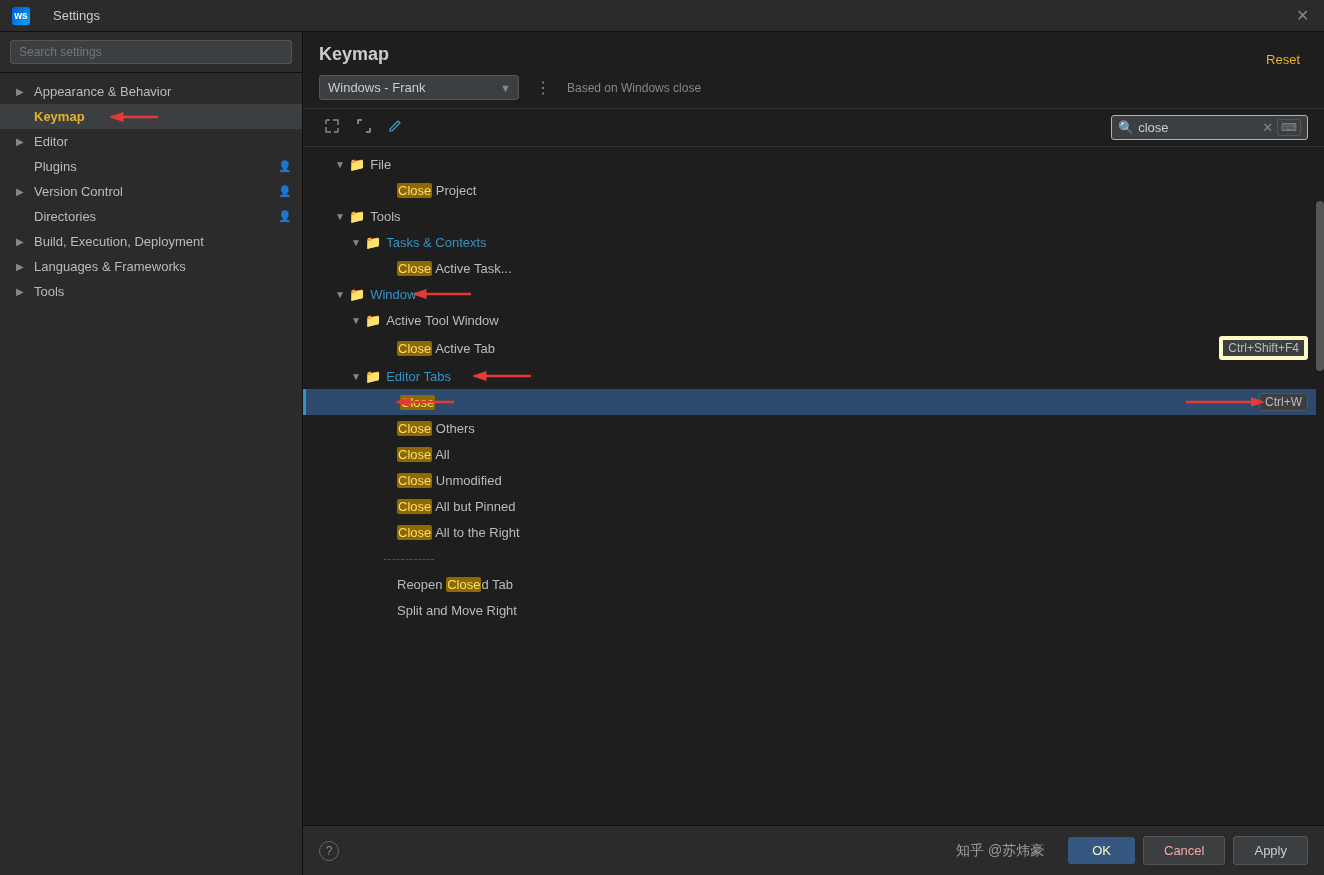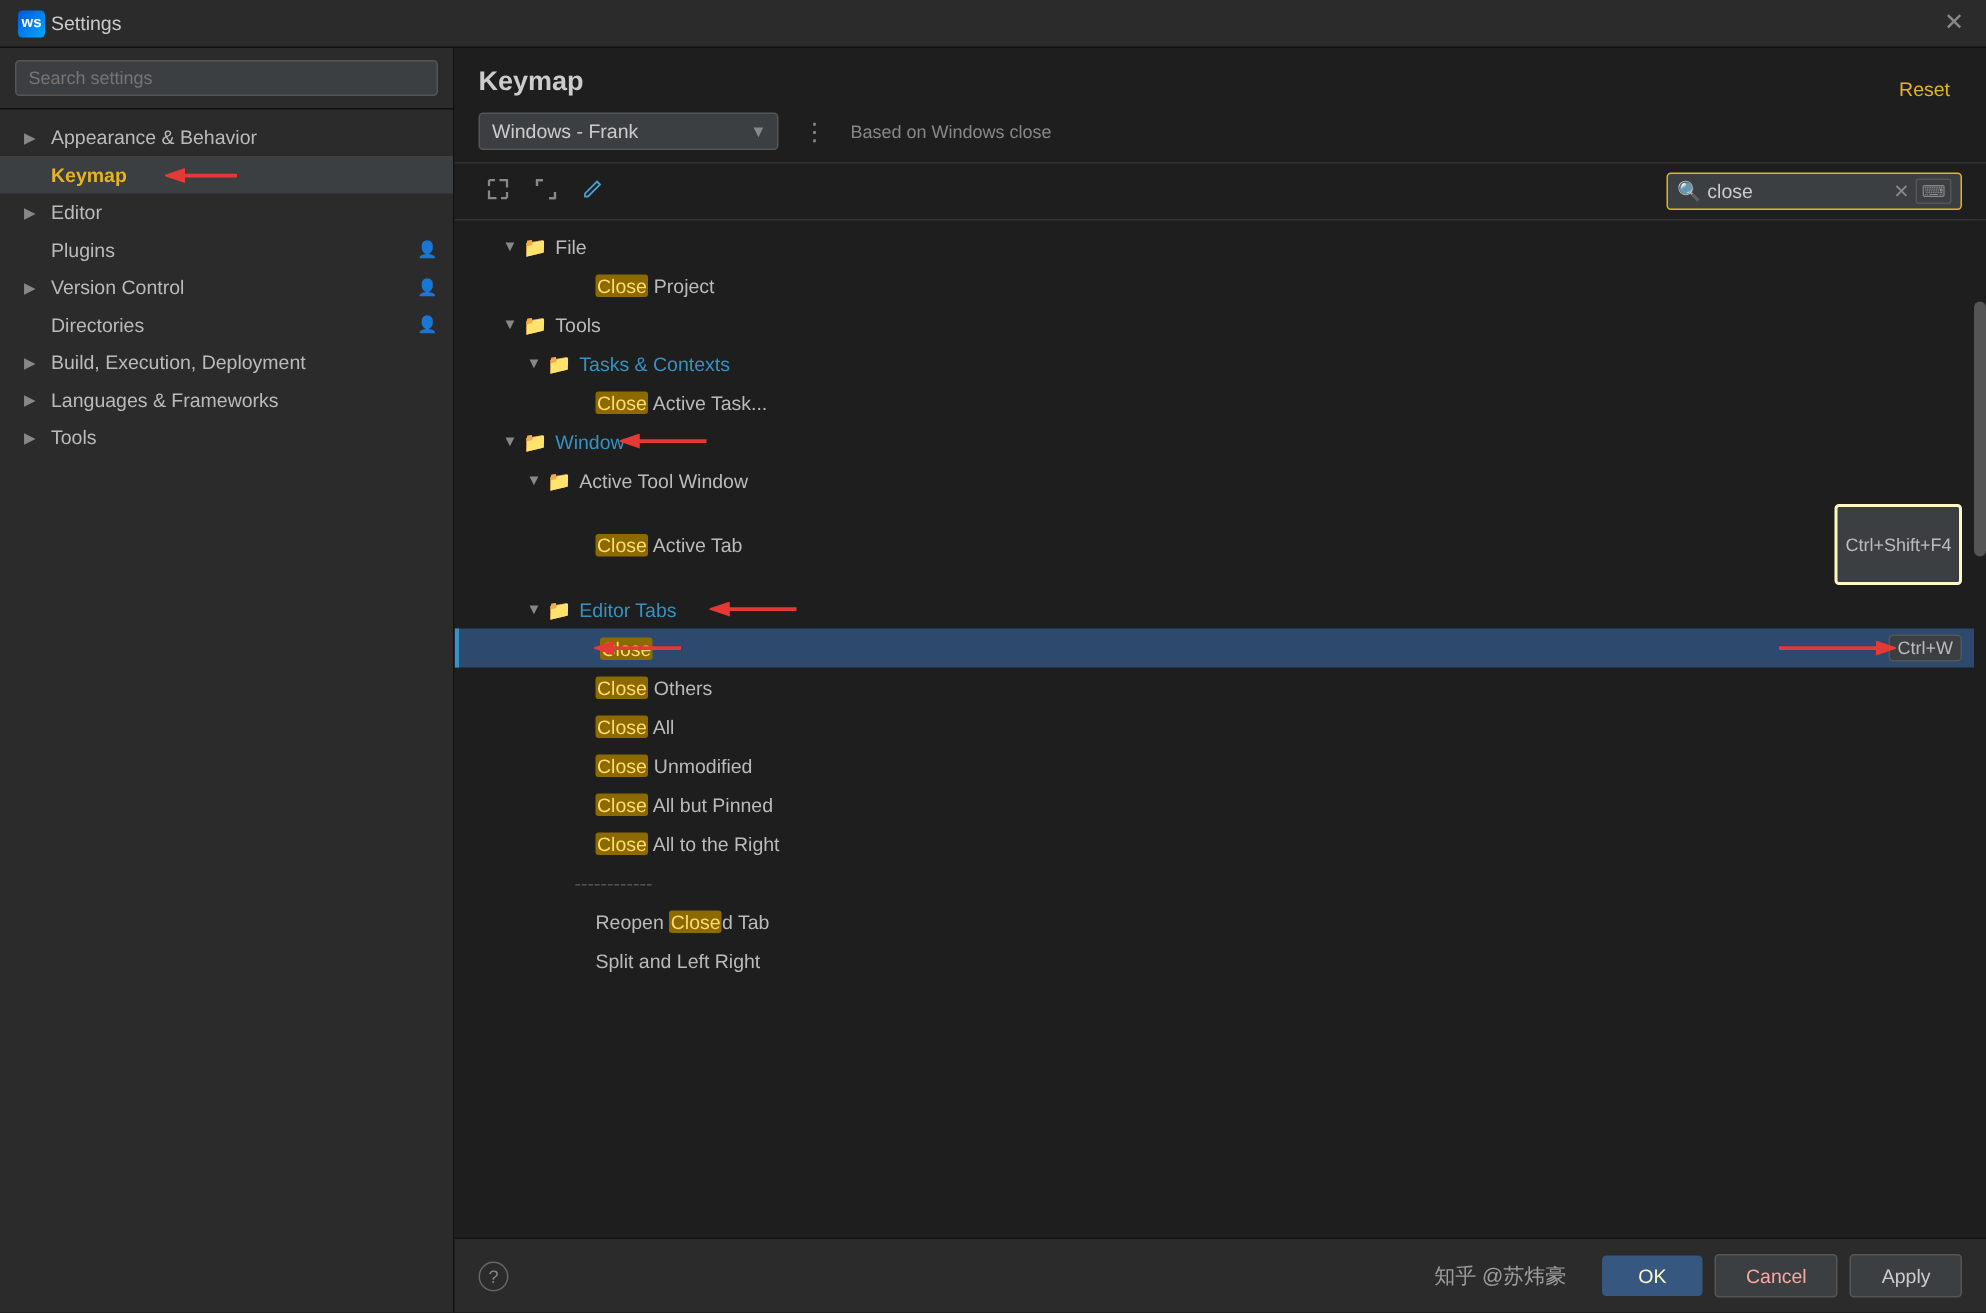"ws" .title-bar-left { gap: 4px -> 23px }
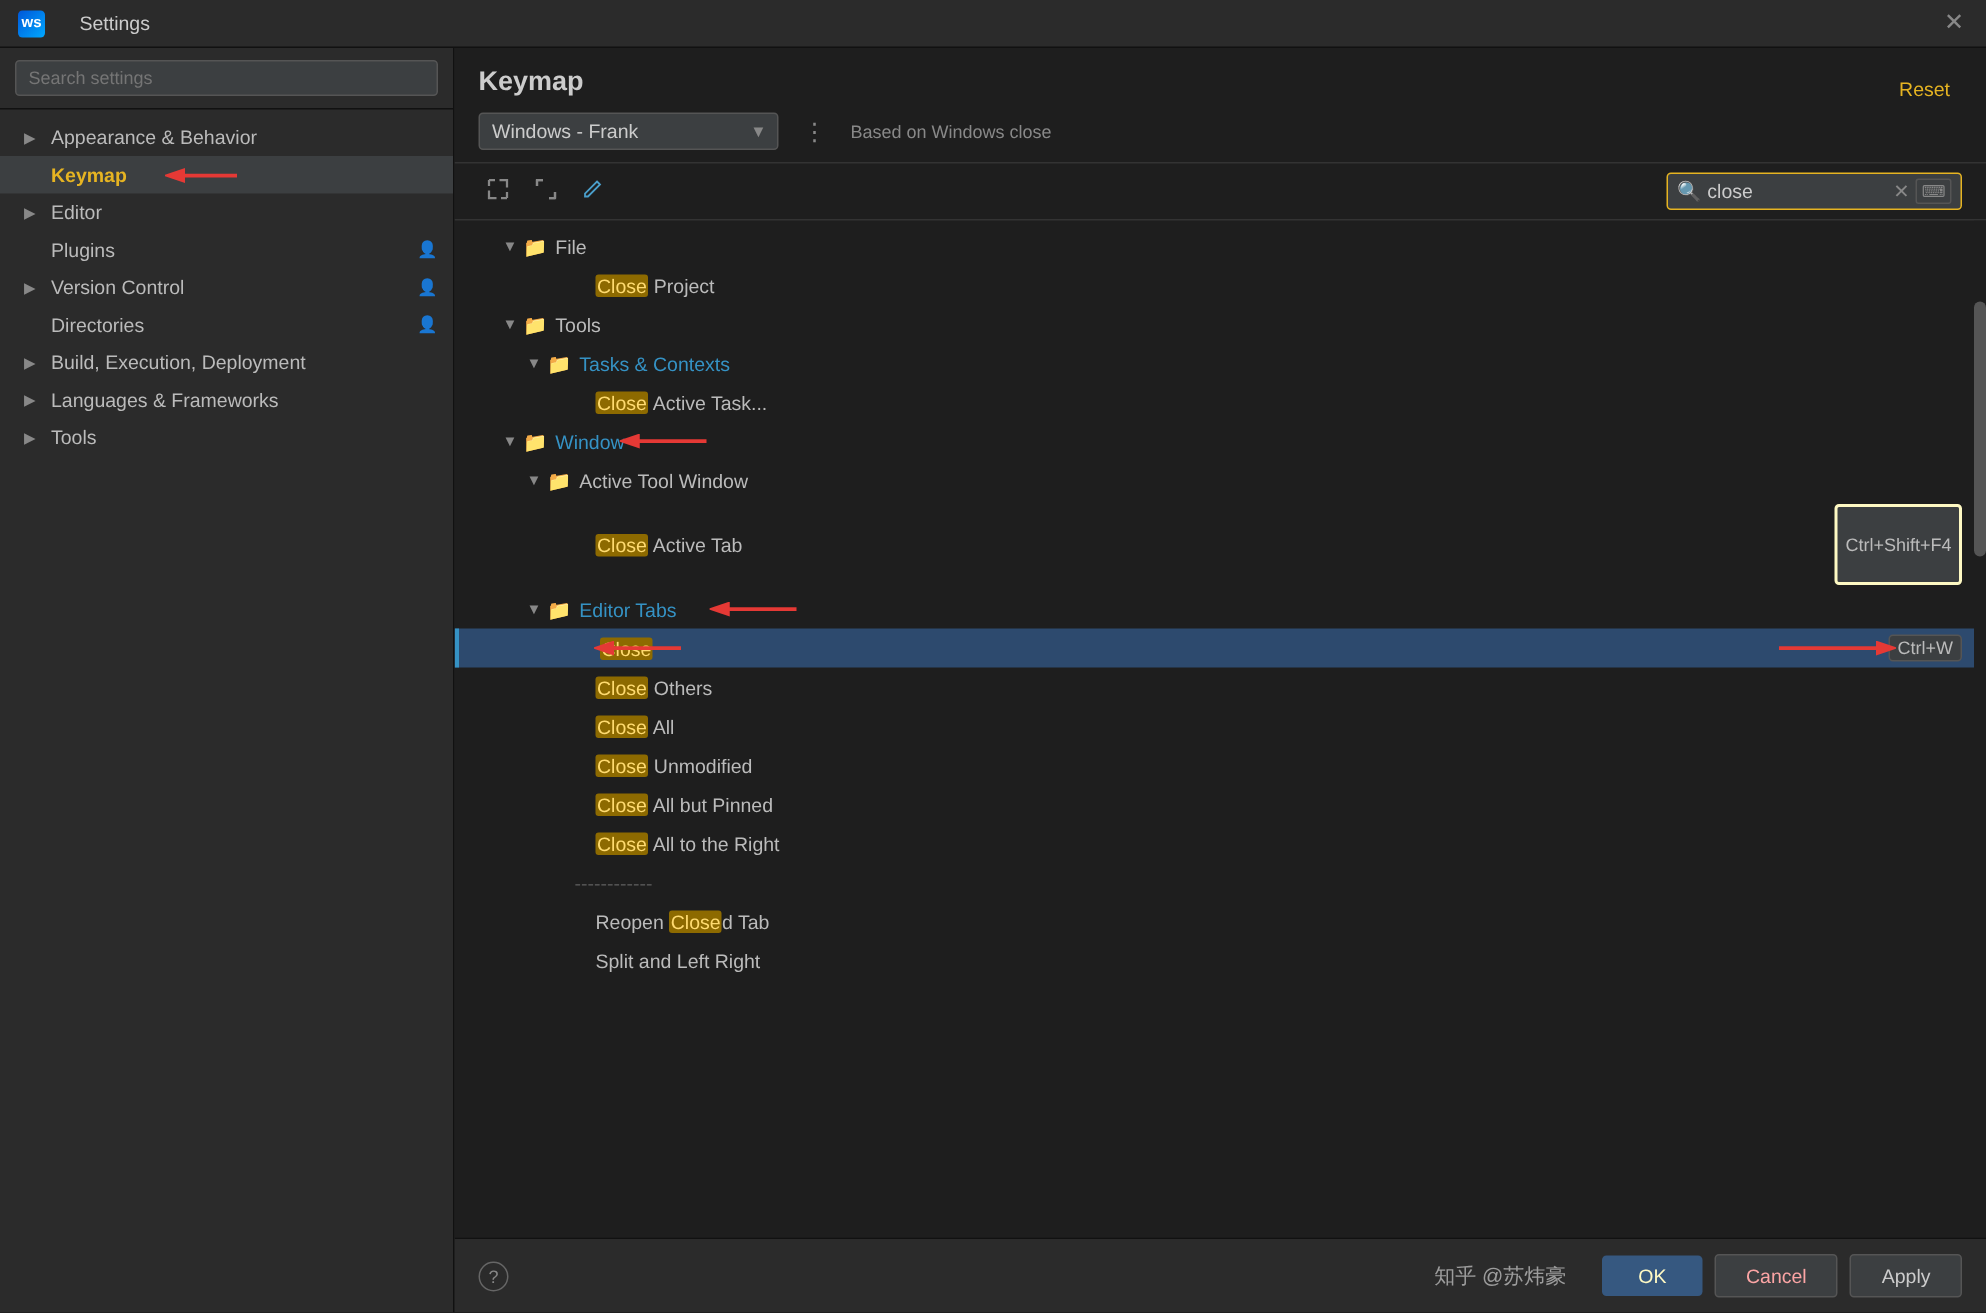"Ctrl+Shift+F4" .tree-shortcut { border: 2px solid #fef9c3 -> 4px solid #fef9c3; padding: 18px 5px -> 1px 5px }
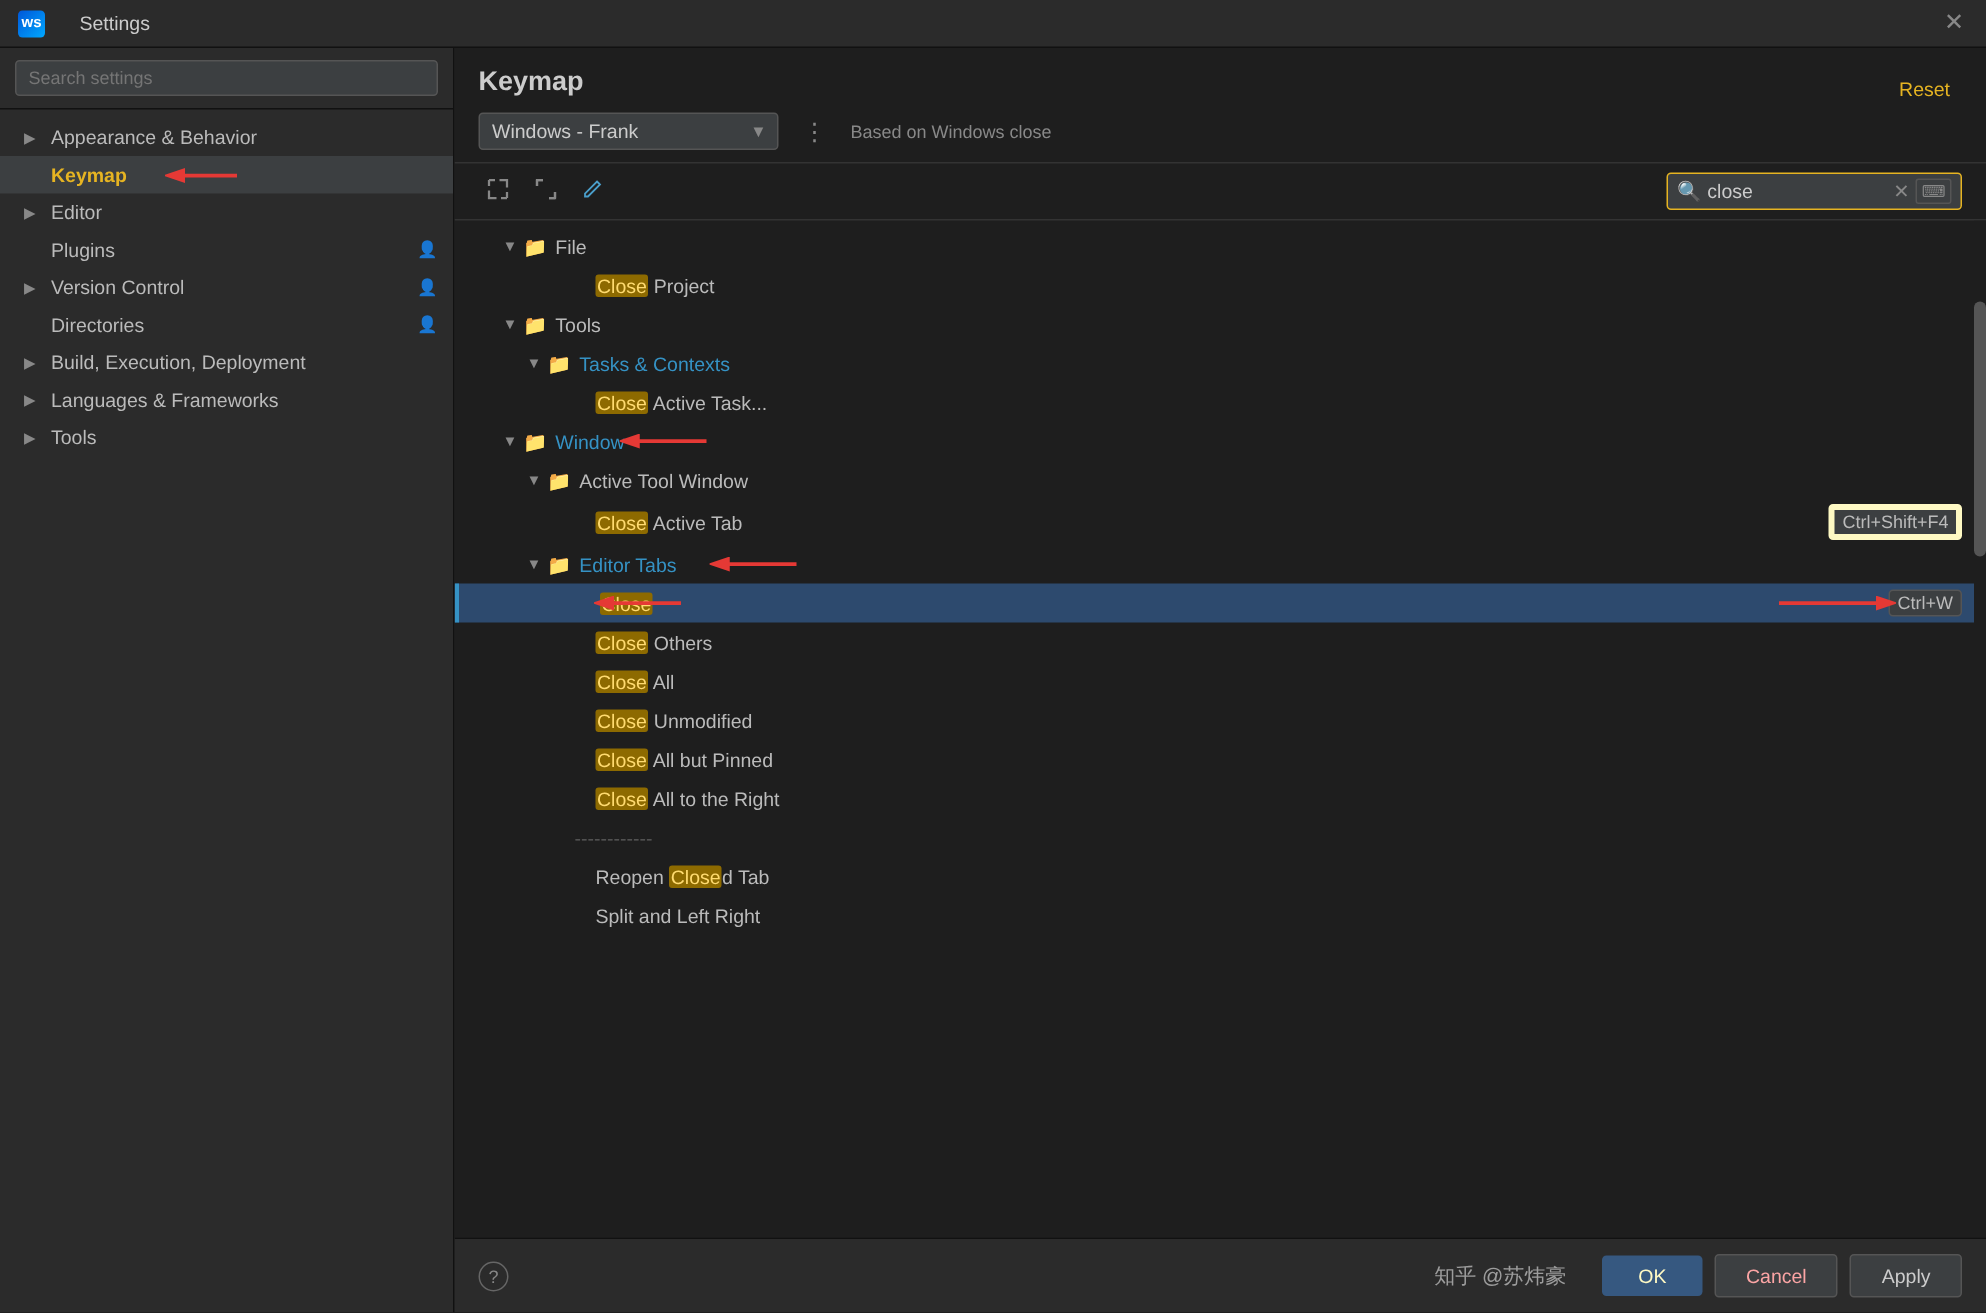"Split and Left Right" span.tree-label { text: Left -> Move }
